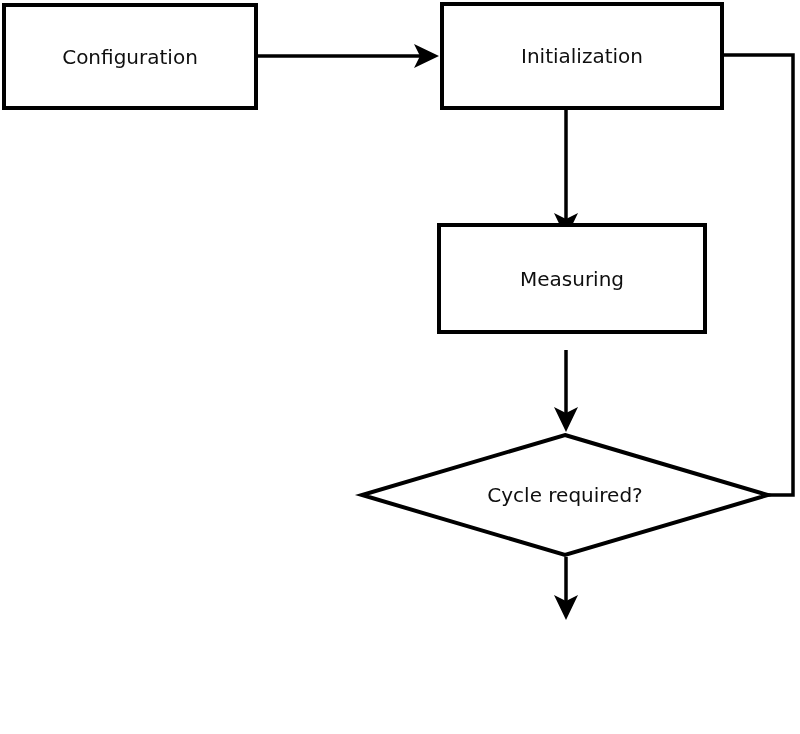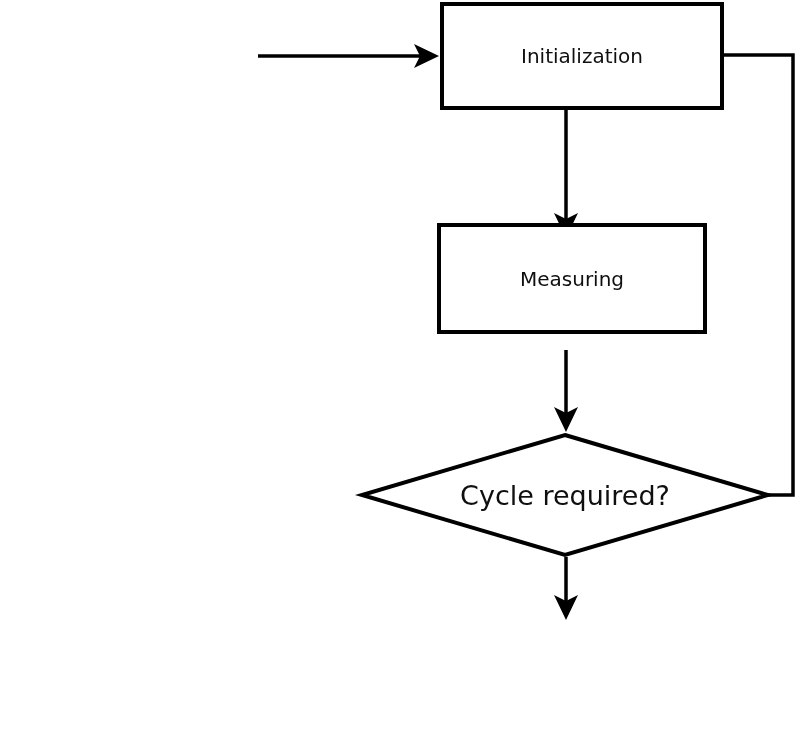"Configuration" div.node { html: none -> <div> <span>Configuration</span> </div> }
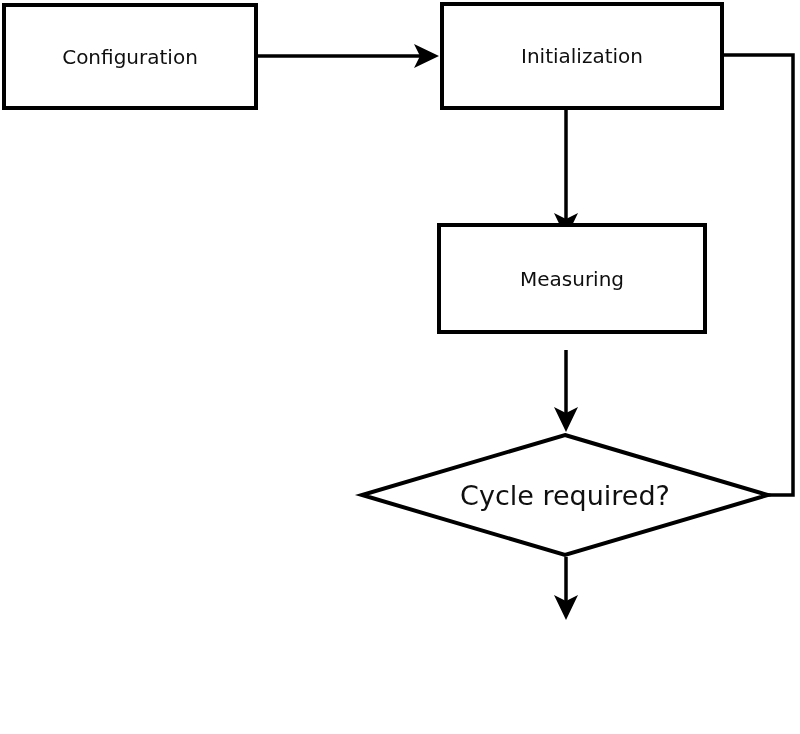"Cycle required?" .diamond-label { font-size: 27px -> 20px }
